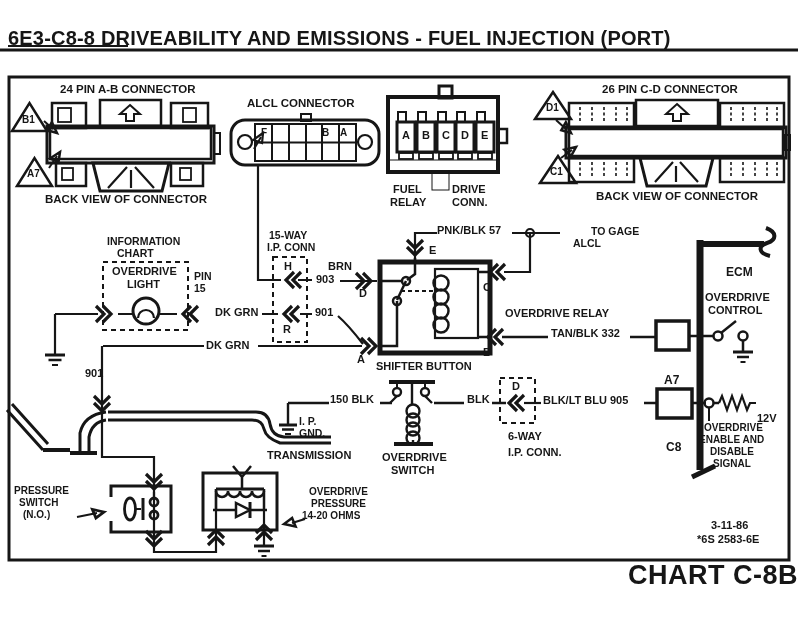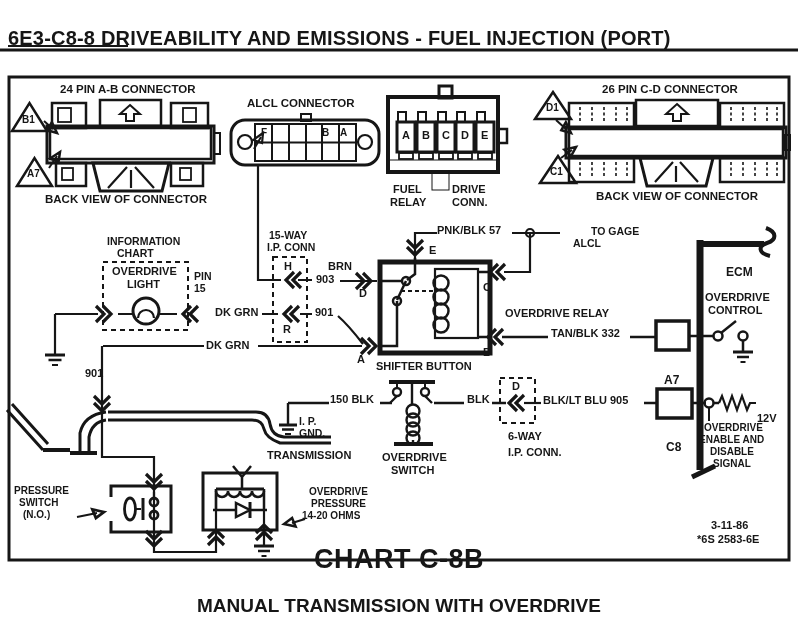"CHART C-8B" .chart { text-align: none -> right; top: 546px -> 562px }
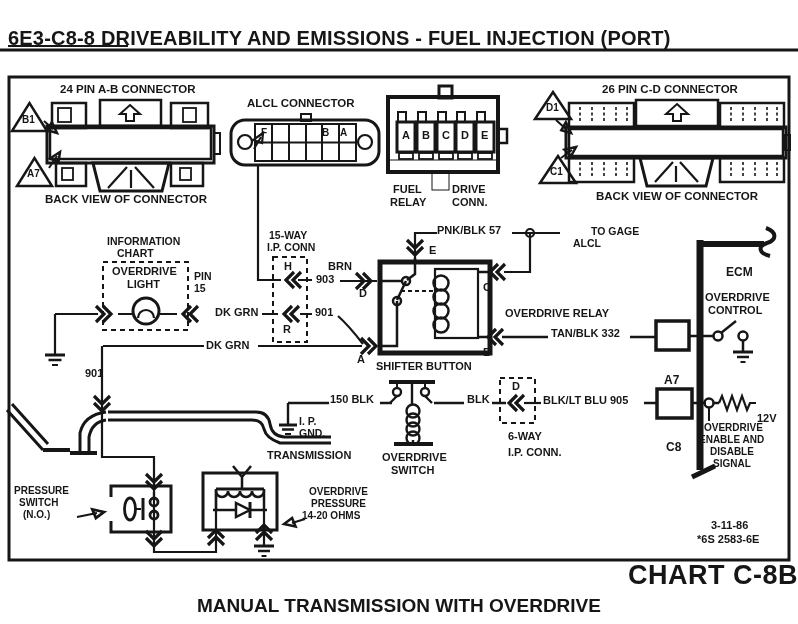"MANUAL TRANSMISSION WITH OVERDRIVE" div.lbl { html: <div>MANUAL TRANSMISSION WITH OVERDRIVE</div> -> none }
